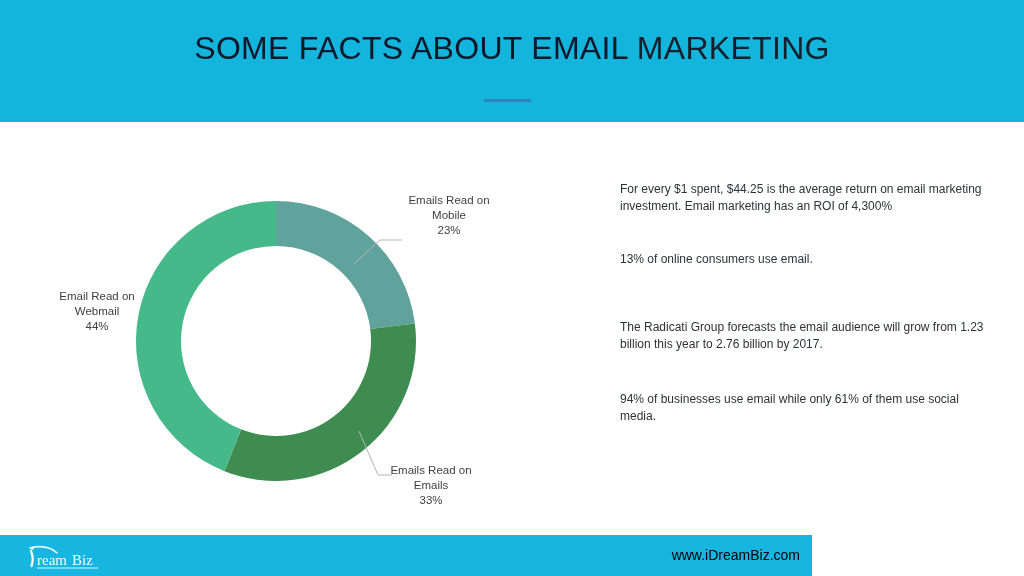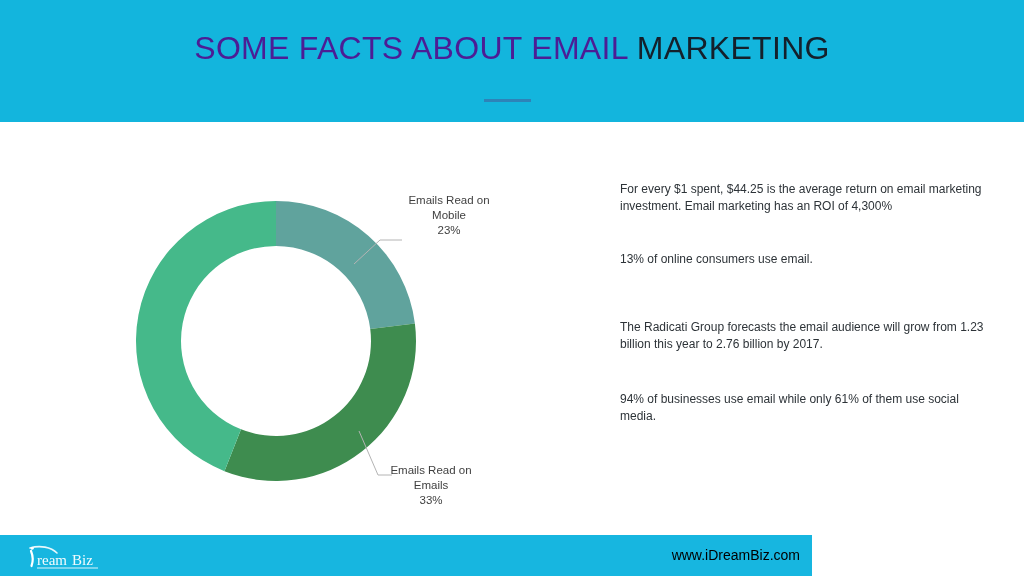"SOME FACTS ABOUT EMAIL" .title-light { color: #4c1d95 -> #0f172a }
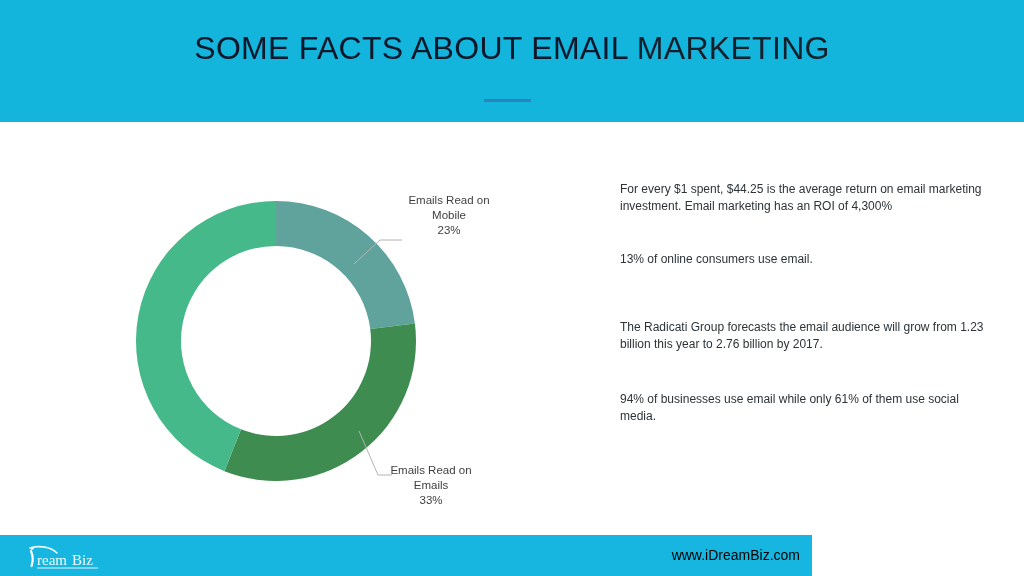"Email Read on" div.chart-label { html: none -> <div> <div>Email Read on</div> <div>Webmail</div> <div>44%</div> </div> }
